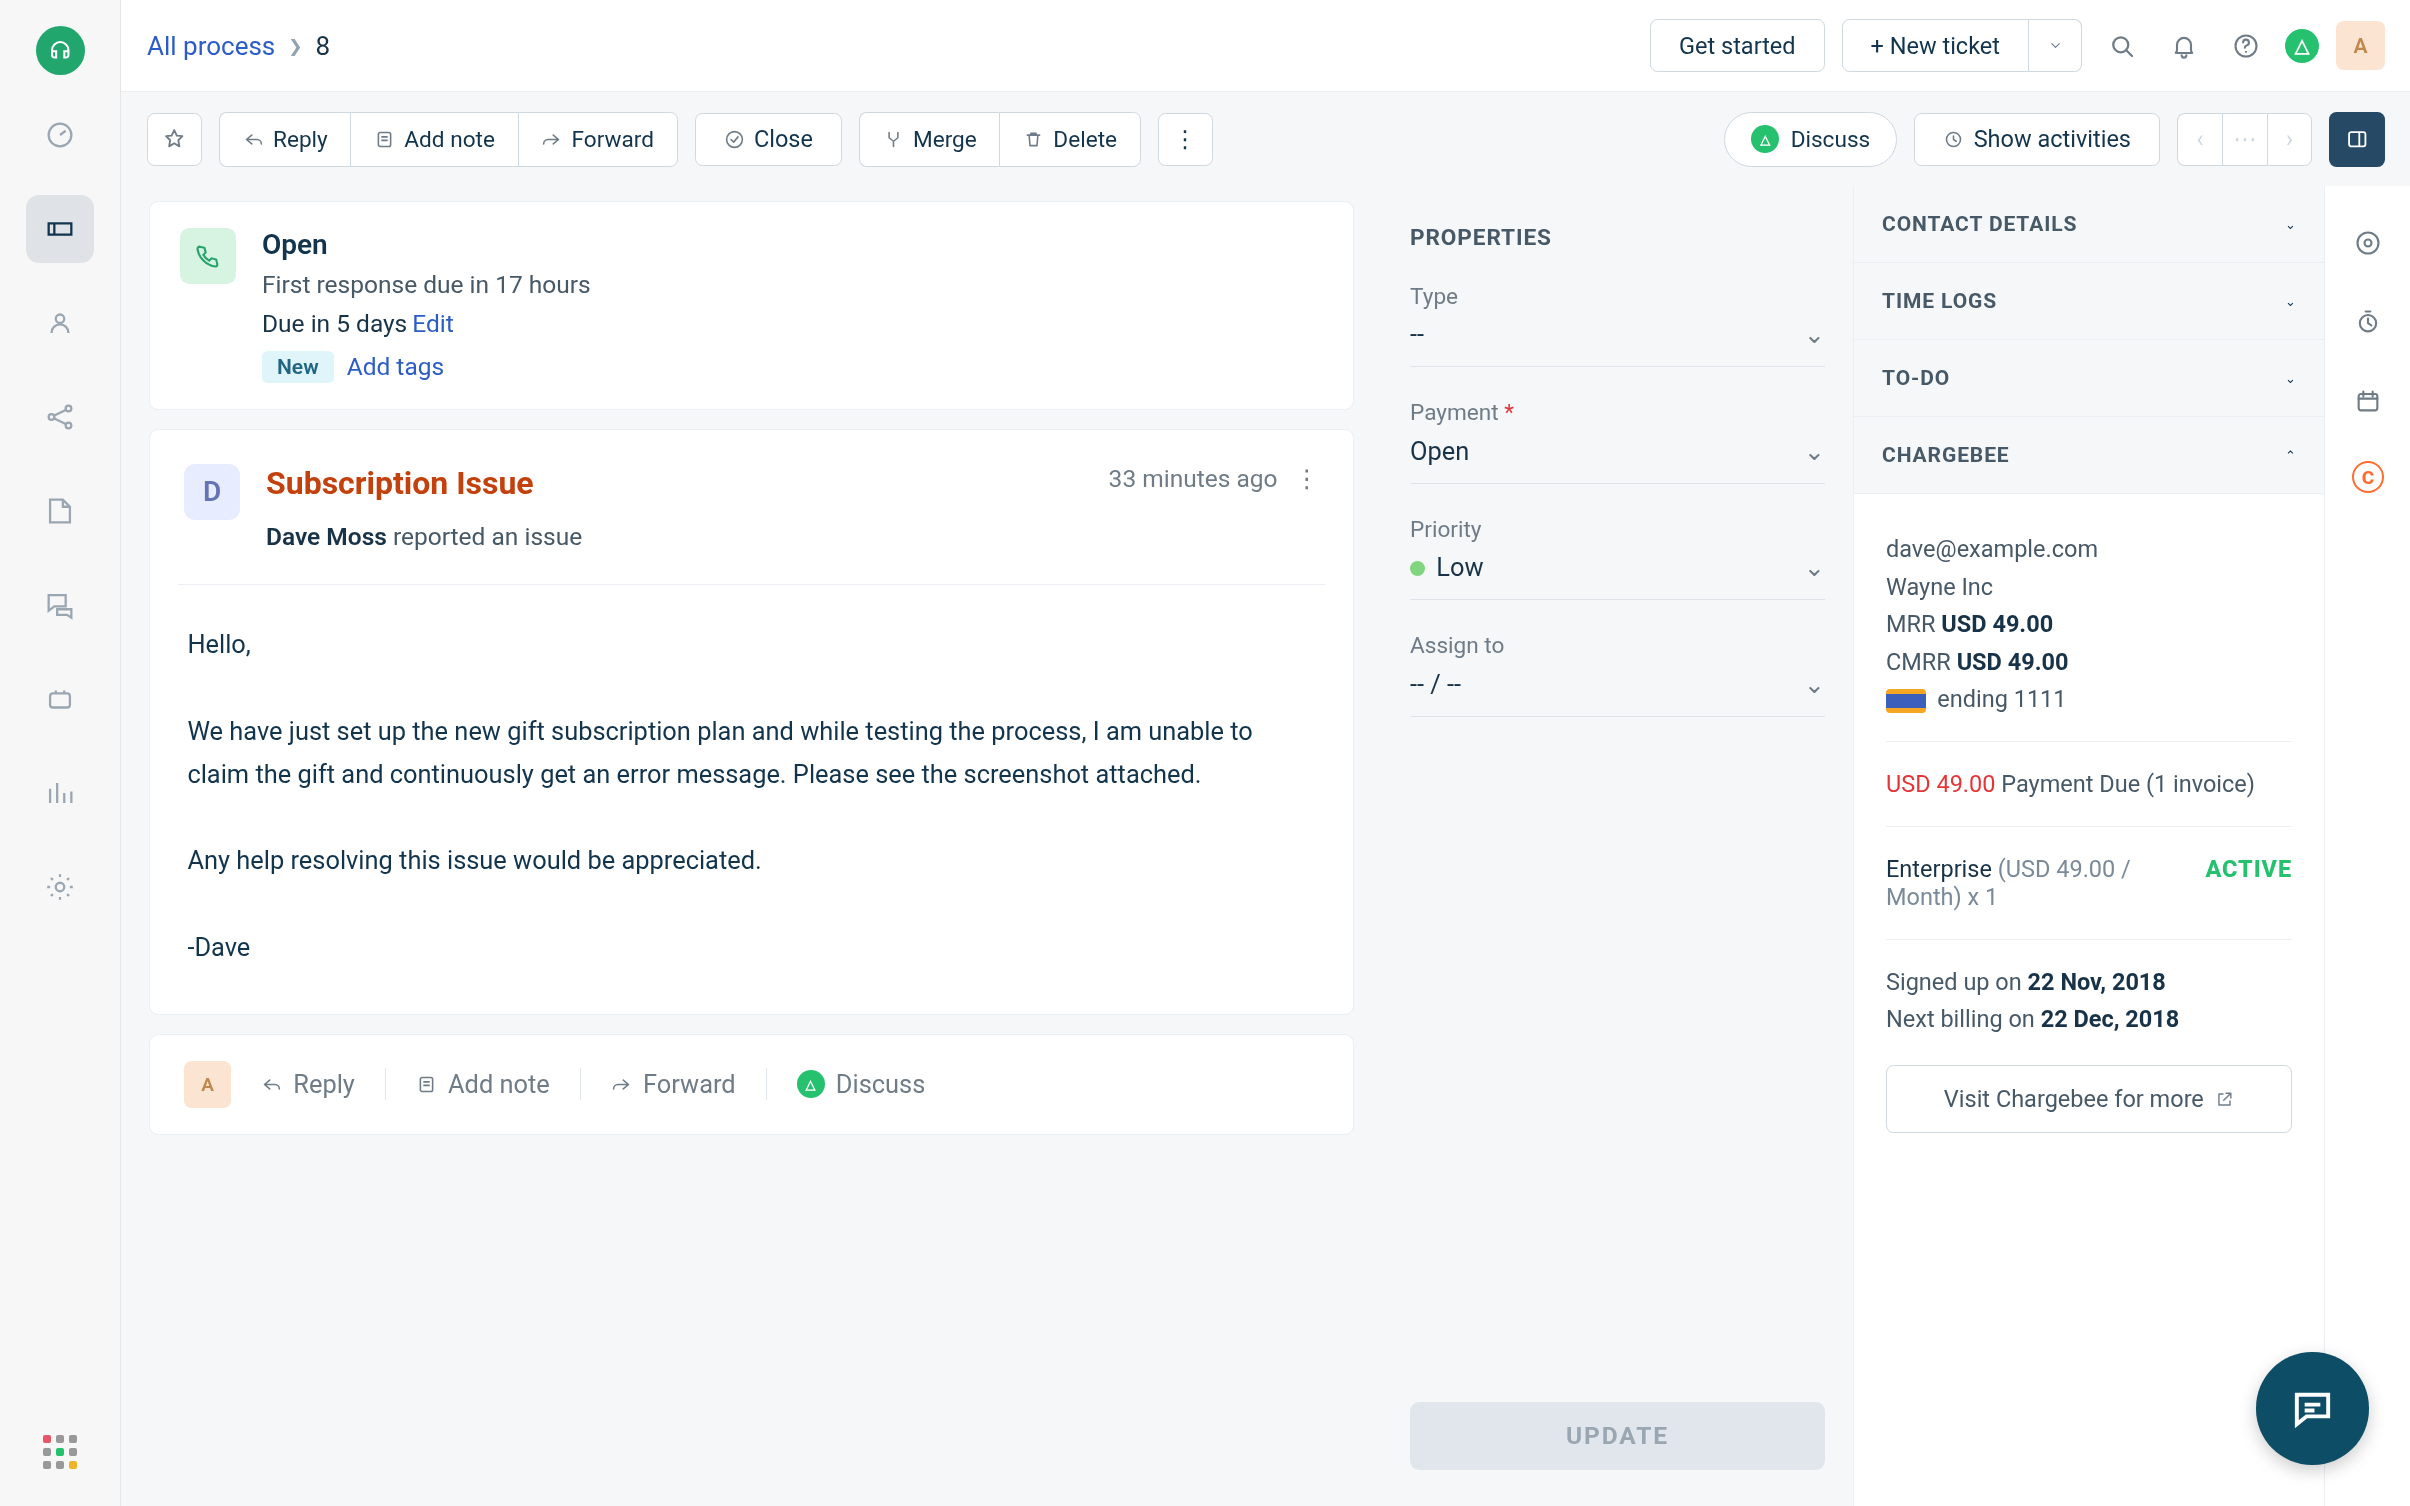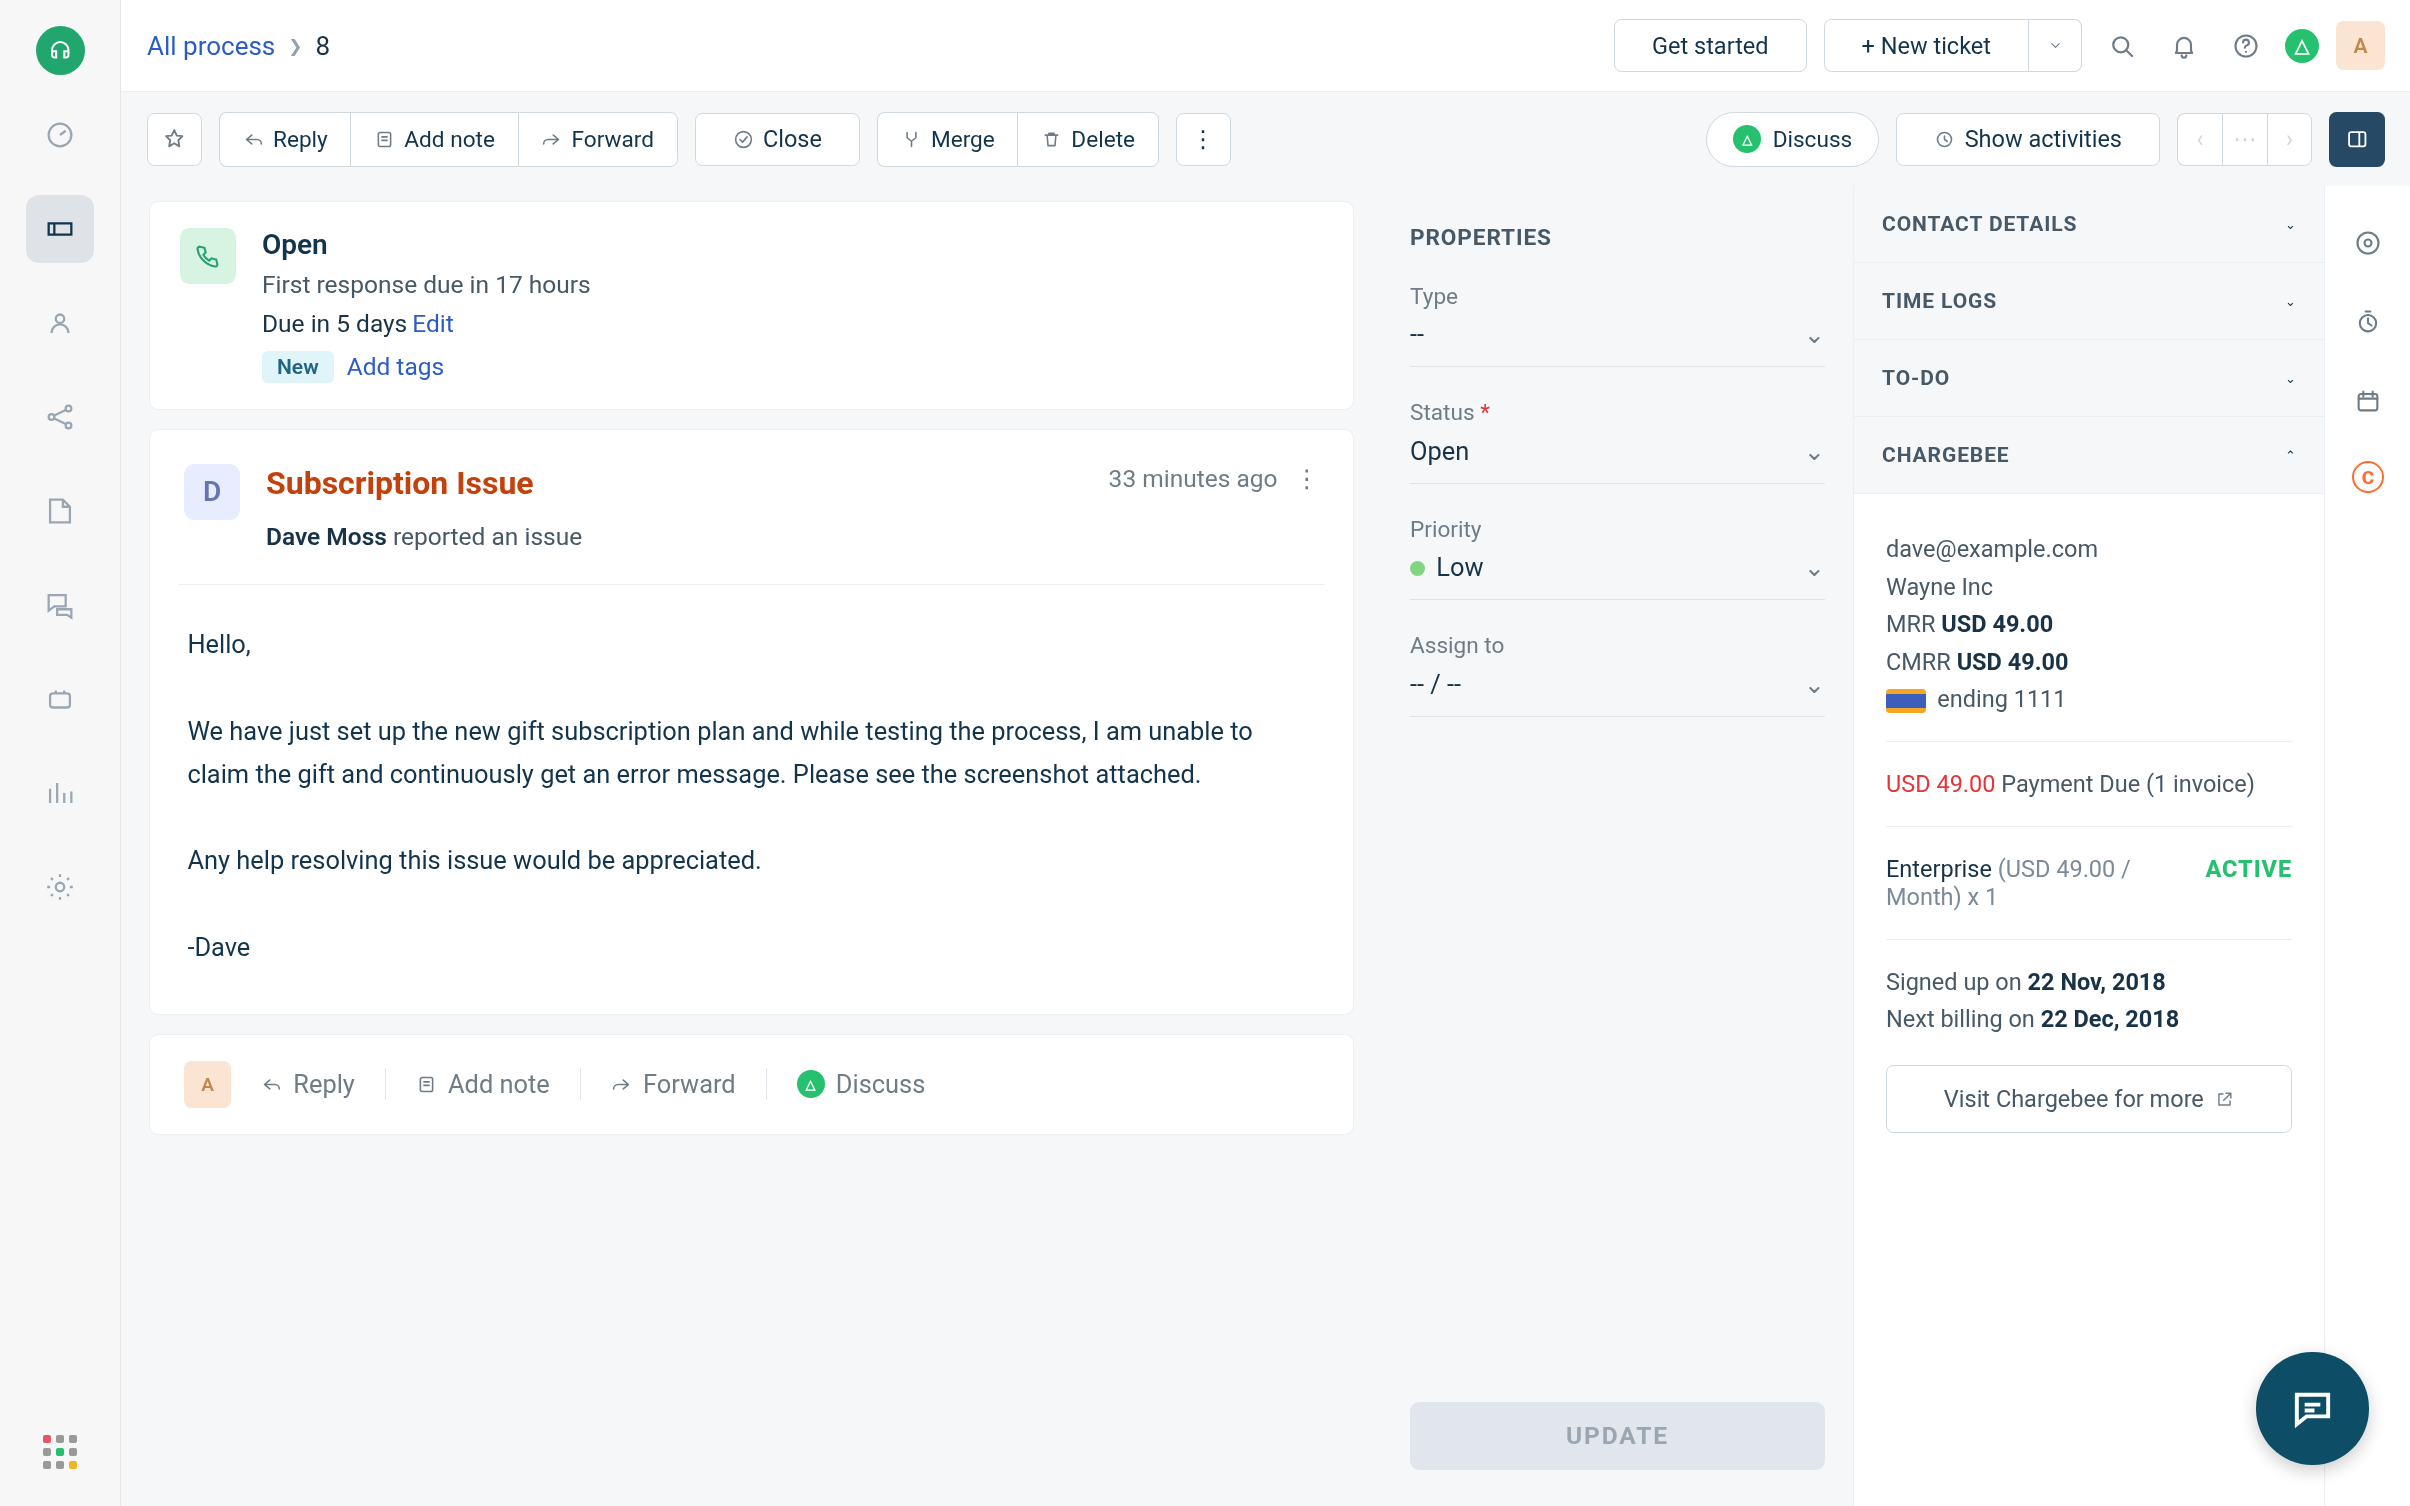"Get started" .btn { padding: 0 37px -> 0 28px }
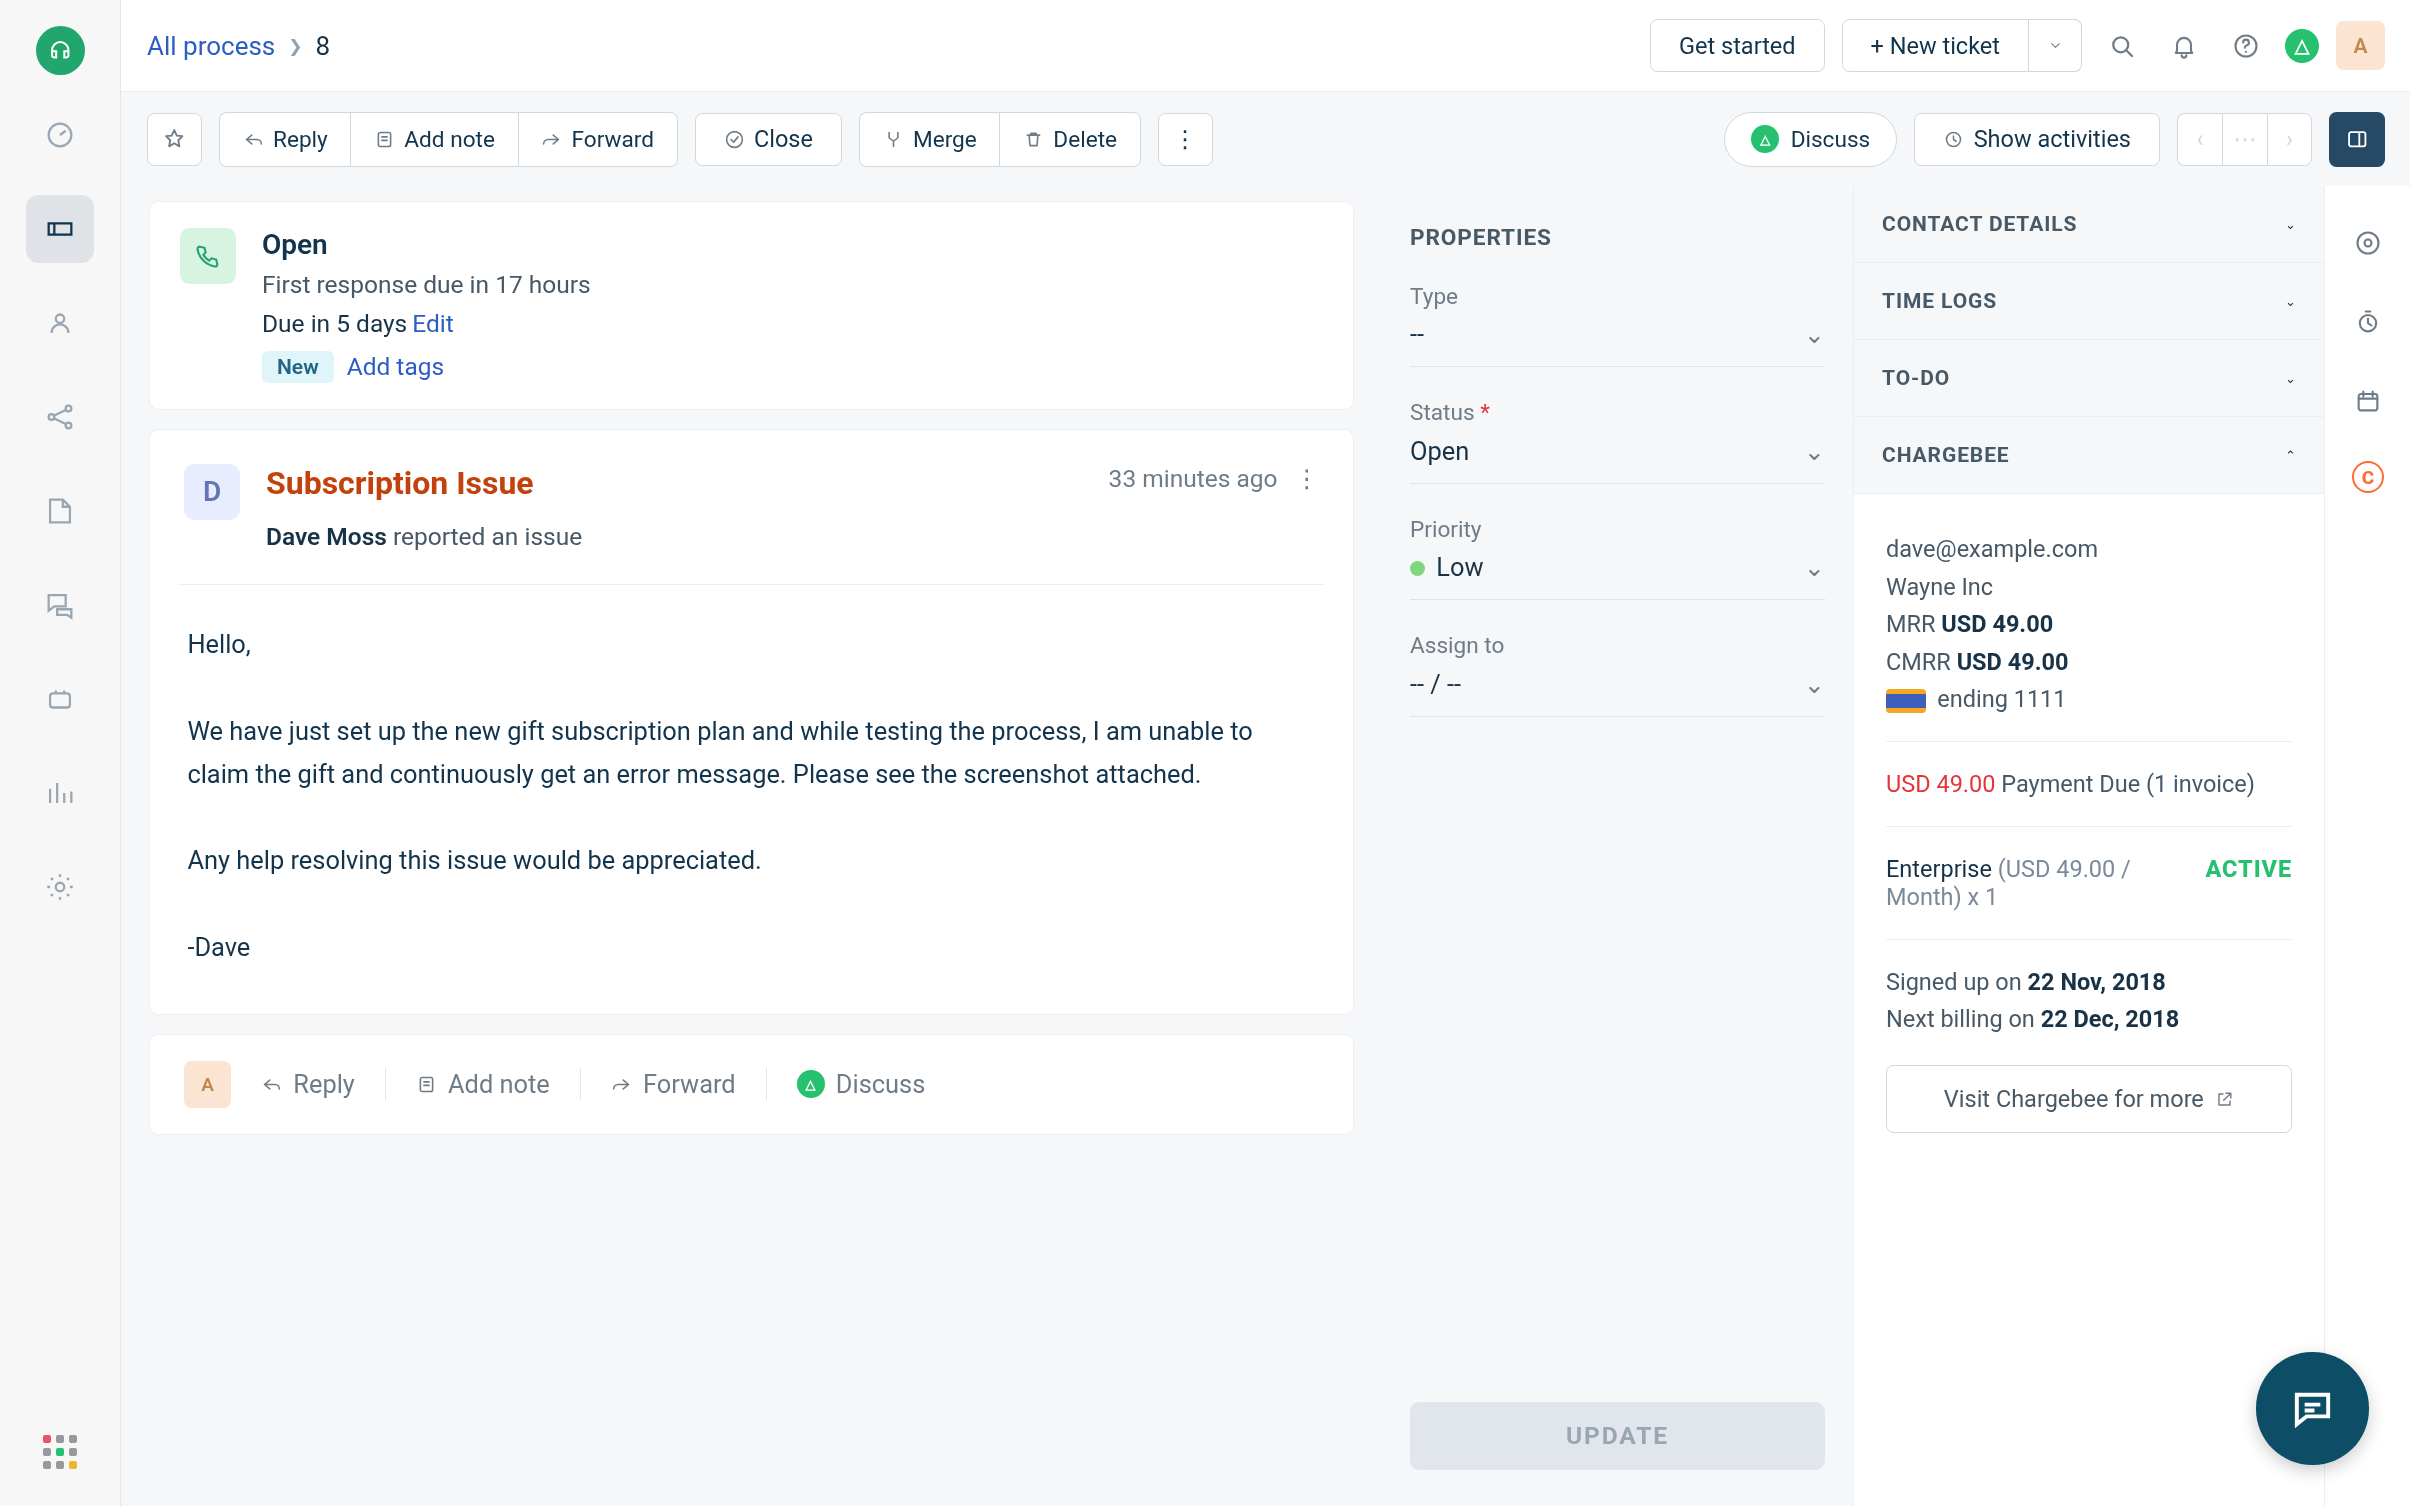"Status" span { text: Status -> Payment }
